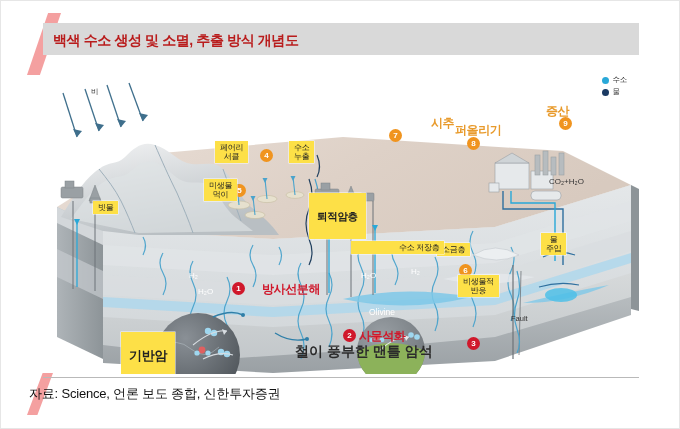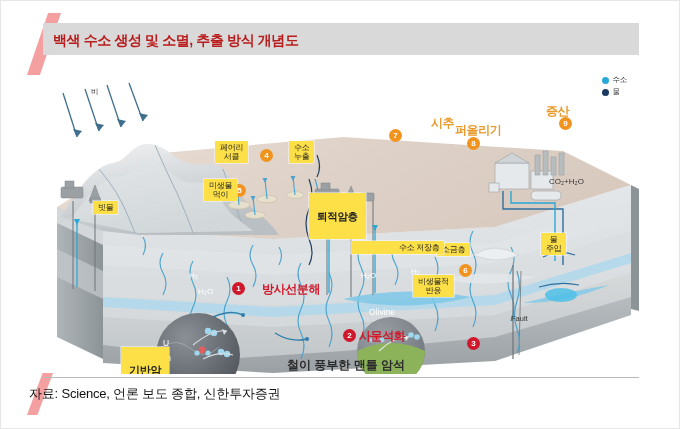"비생물적" div.lbl { left: 370px -> 415px }
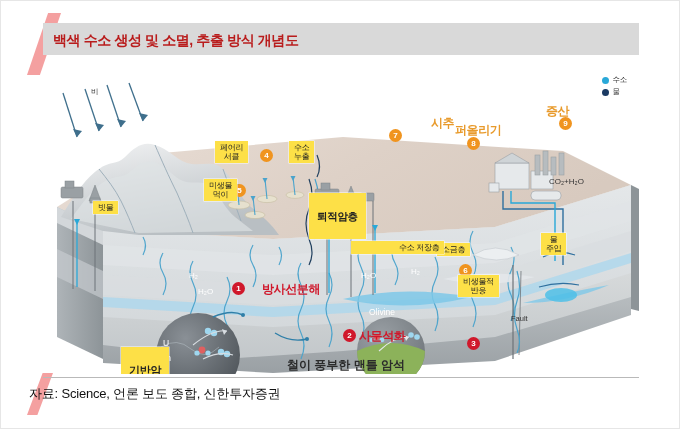"기반암" div.lbl { font-size: 11px -> 13px; top: 288px -> 273px }
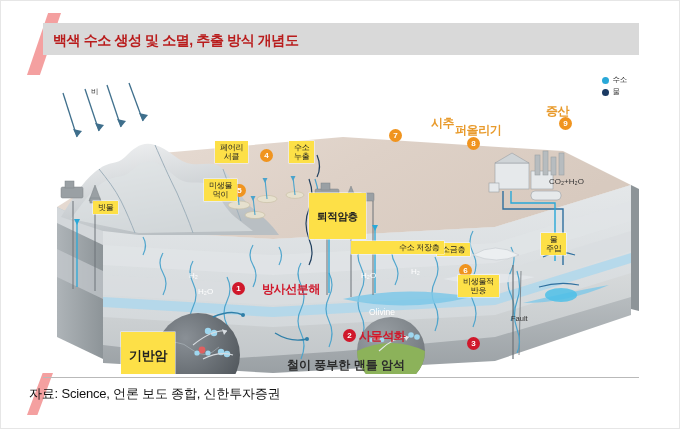"철이 풍부한 맨틀 암석" div.sci { font-size: 12px -> 14px; left: 244px -> 252px; margin-top: 14px -> none }
